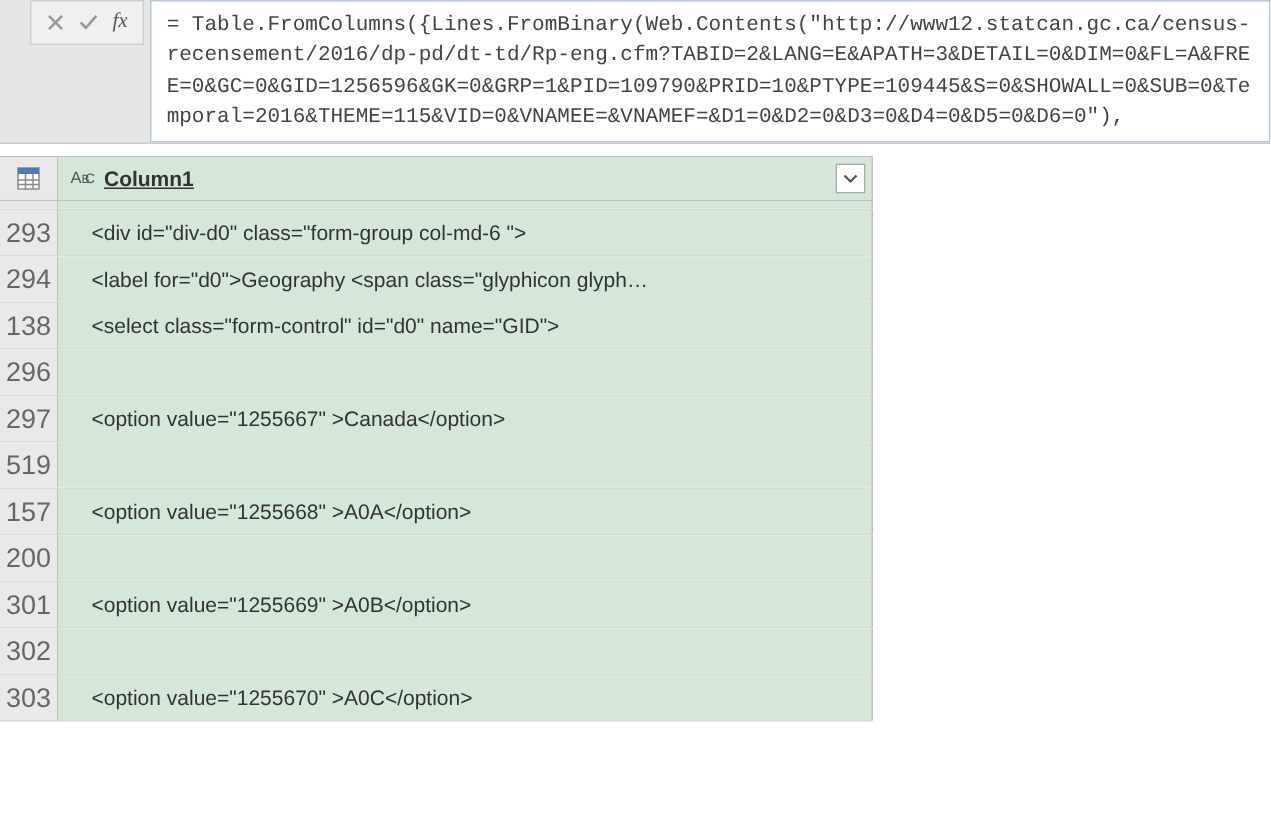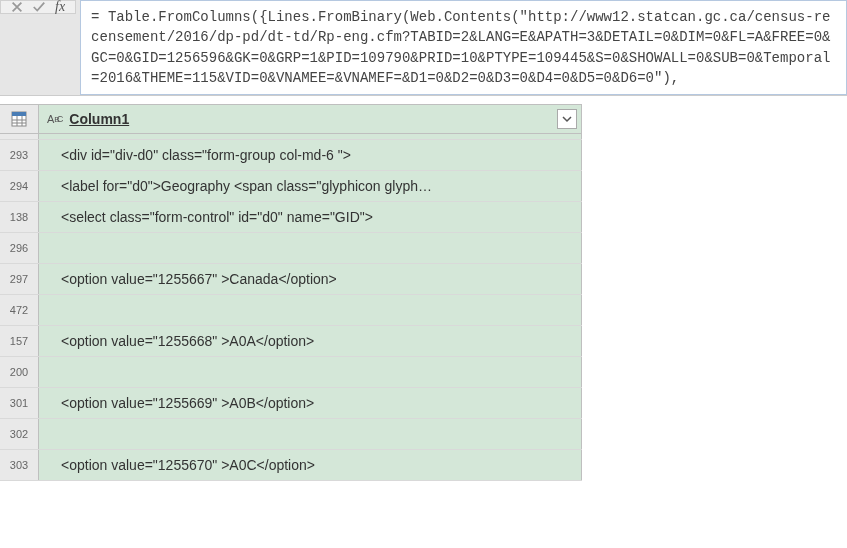"fx" .formula-controls { height: 14px -> 30px; margin-left: none -> 20px }
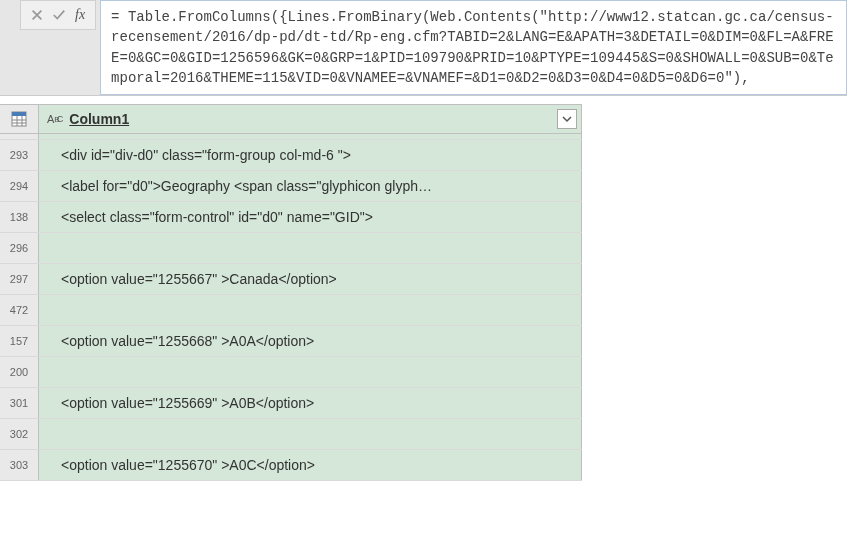"293" .row-num { font-size: 11px -> 18px }
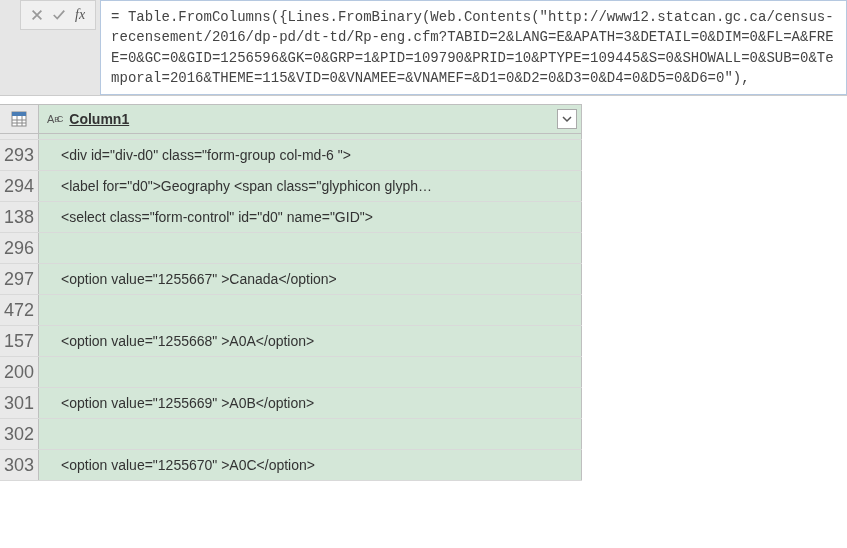"472" div.row-num { text: 472 -> 519 }
